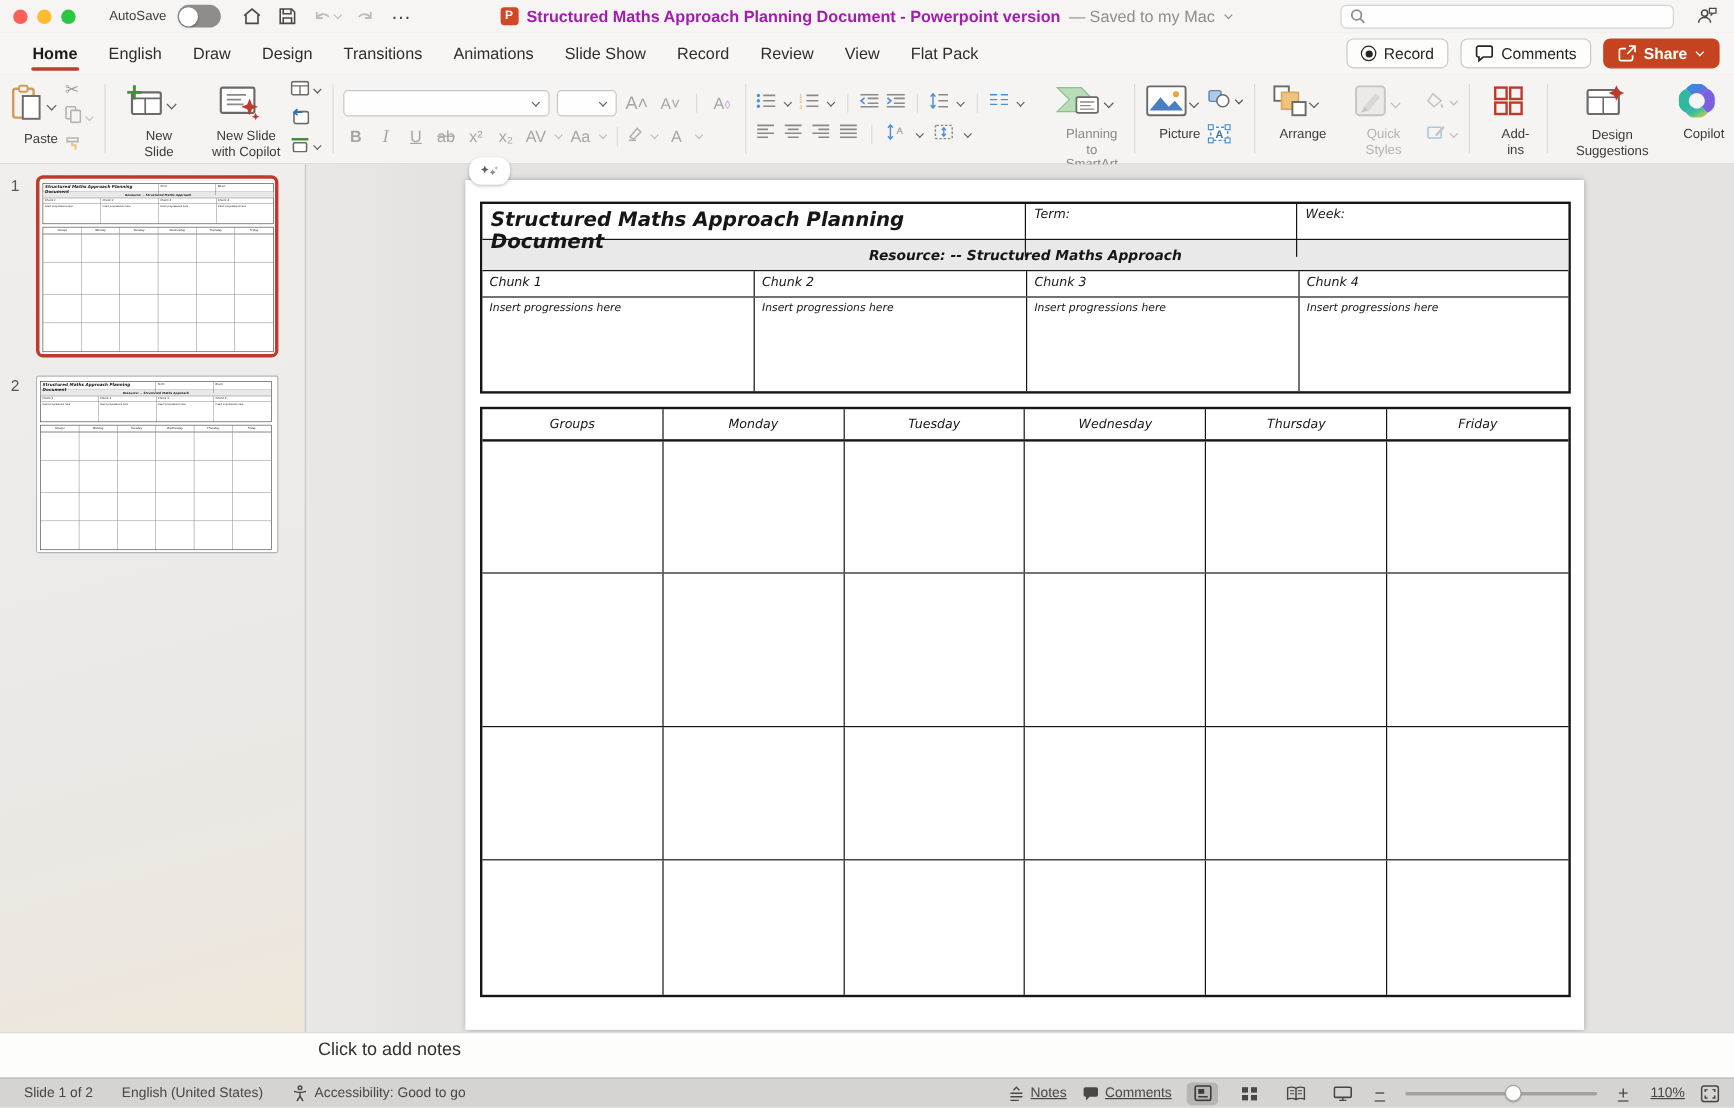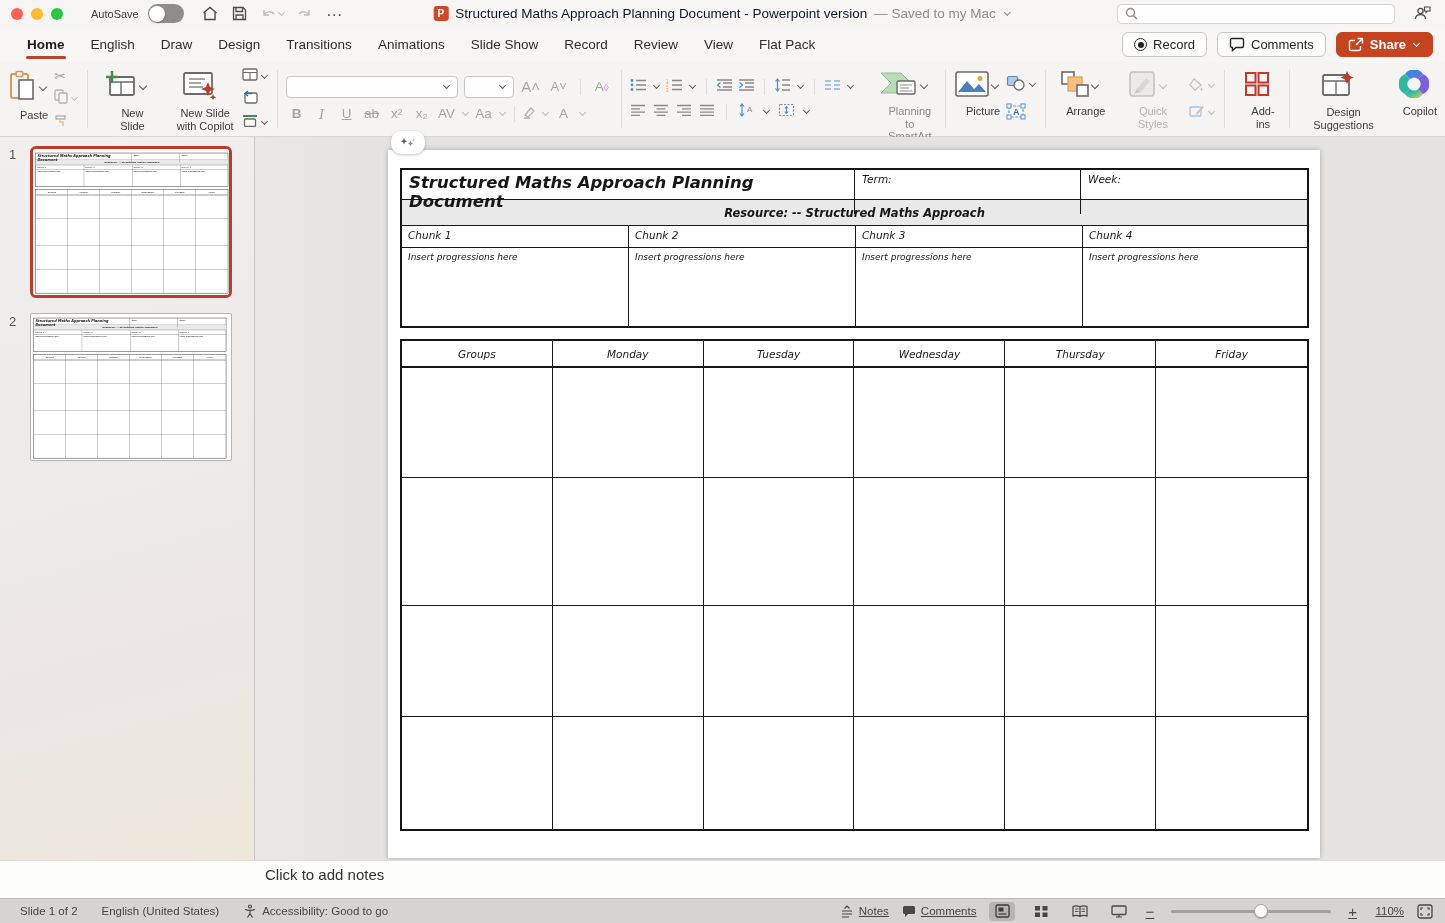"Structured Maths Approach Planning Document -" .doc-title { color: #0f172a -> #a21caf; font-weight: 400 -> 700 }
